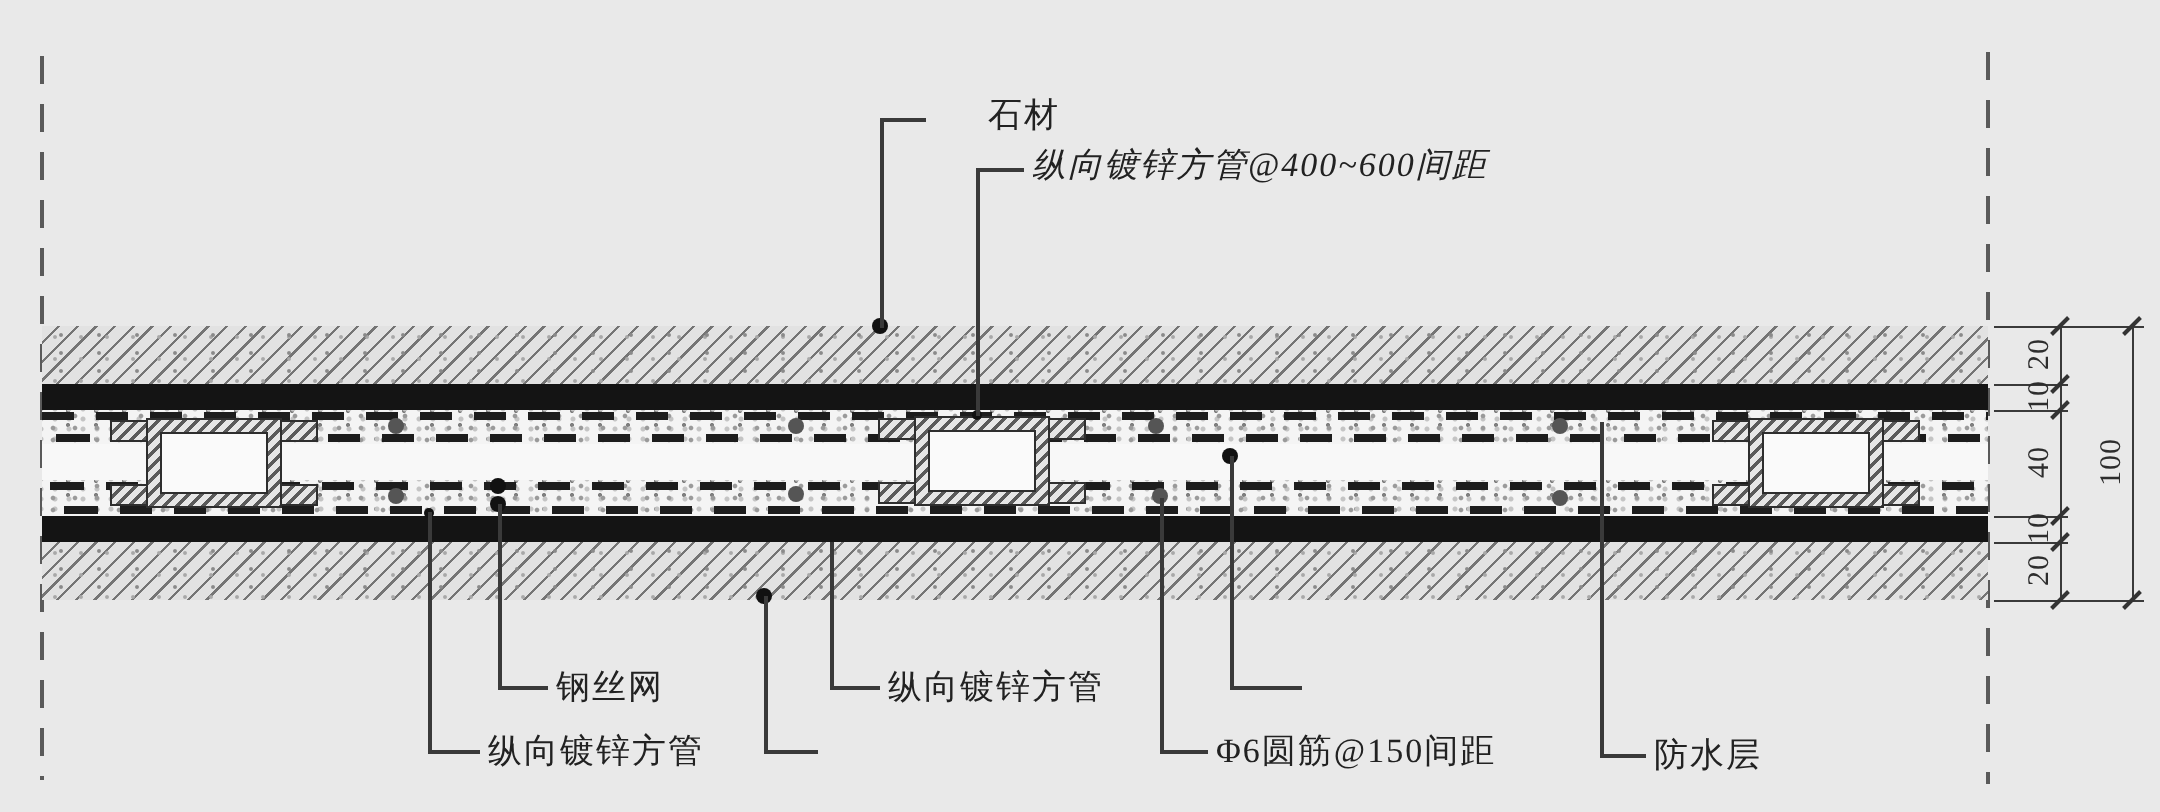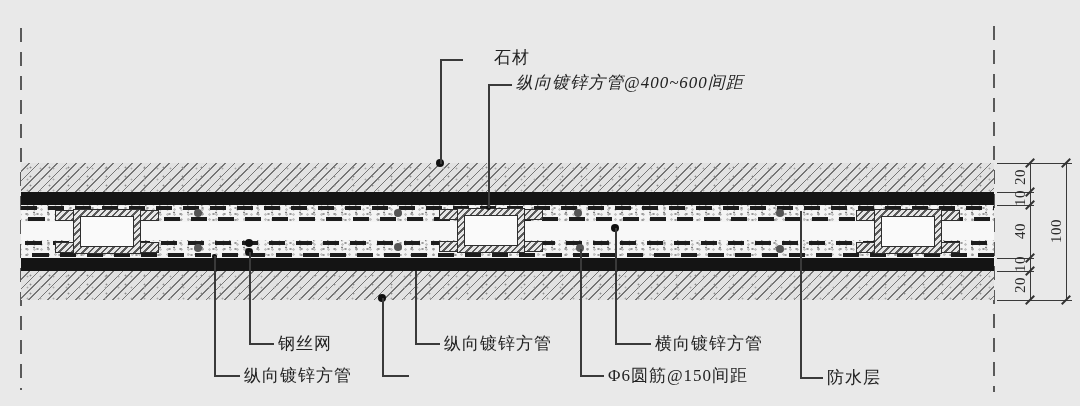"横向镀锌方管" div.lbl { html: <div>横向镀锌方管</div> -> none }
